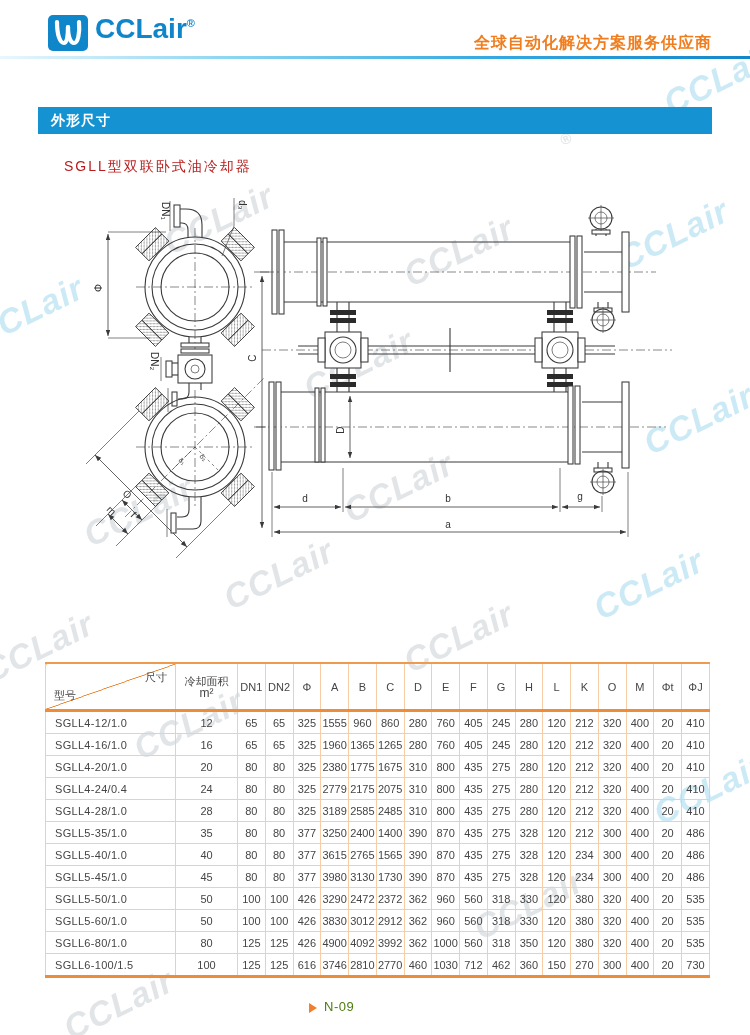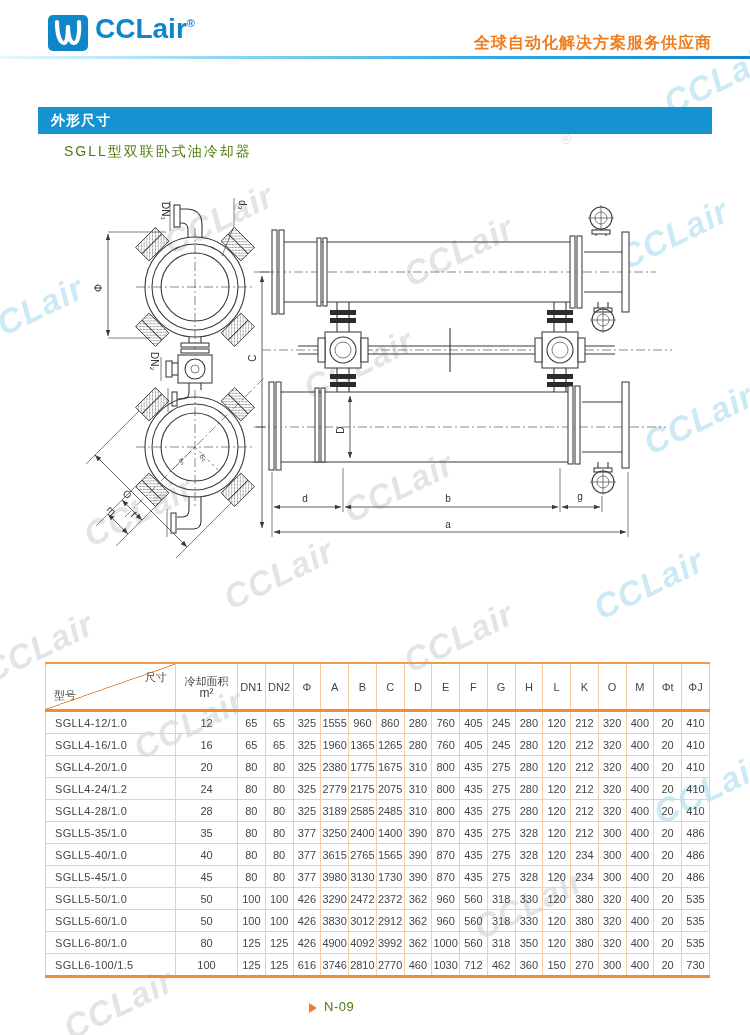"SGLL型双联卧式油冷却器" .subtitle { color: #4d7c0f -> #b91c1c; top: 143px -> 158px }
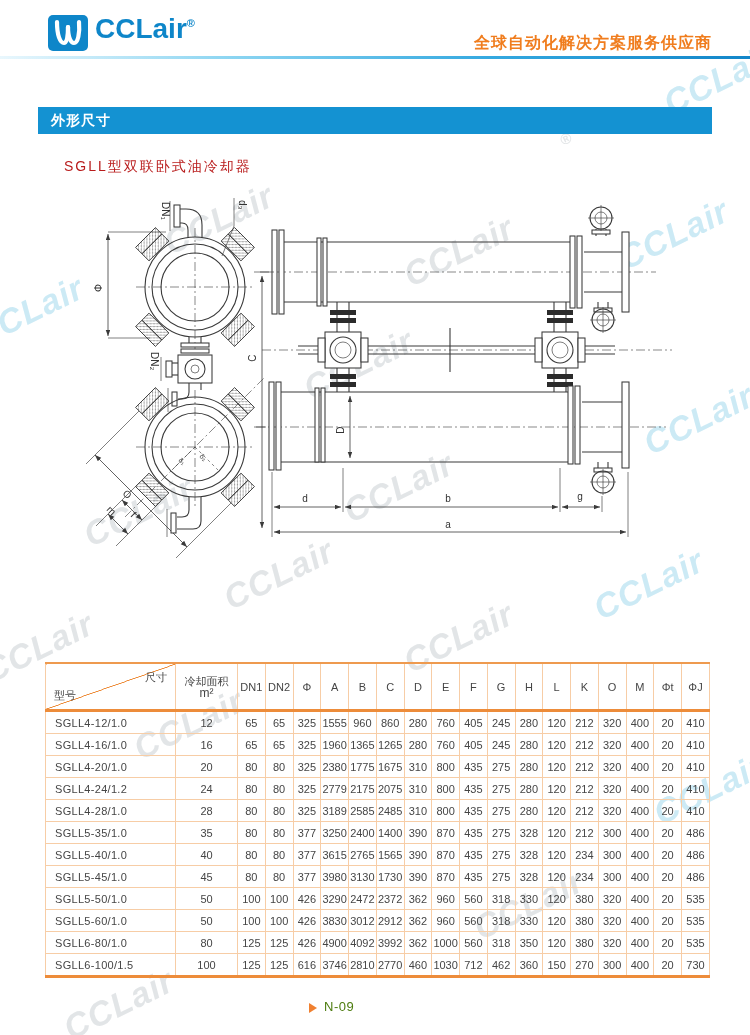"SGLL4-24/1.2" td.model { text: SGLL4-24/1.2 -> SGLL4-24/0.4 }
